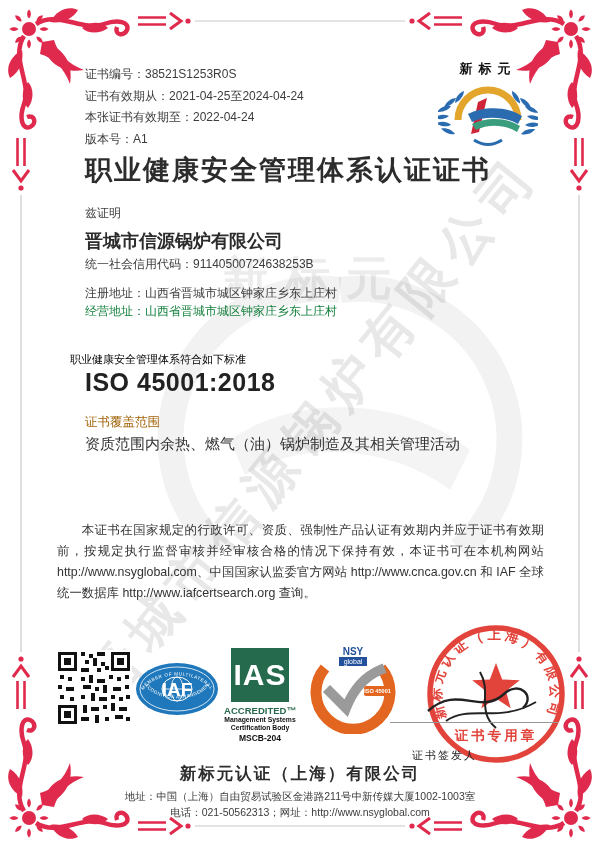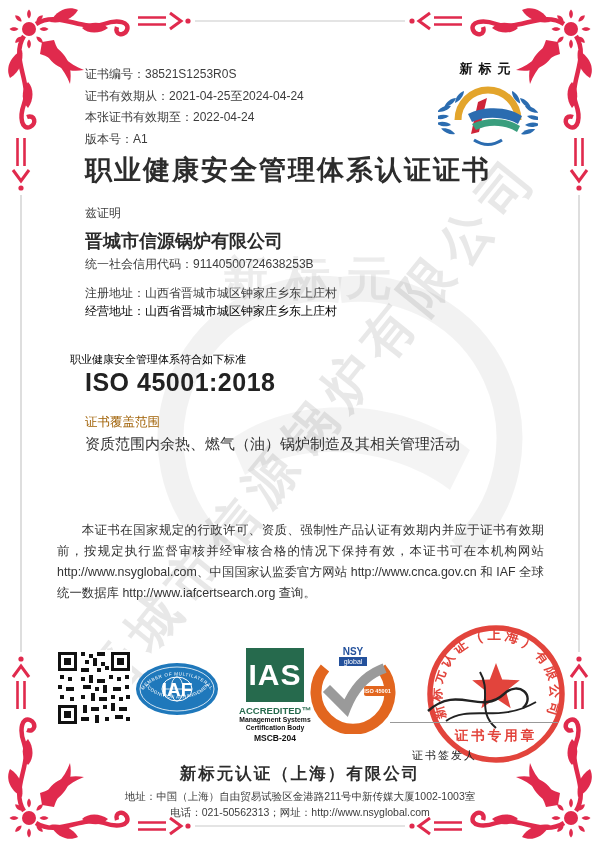"经营地址：山西省晋城市城区钟家庄乡东上庄村" .addr2 { color: #000000 -> #15803d }
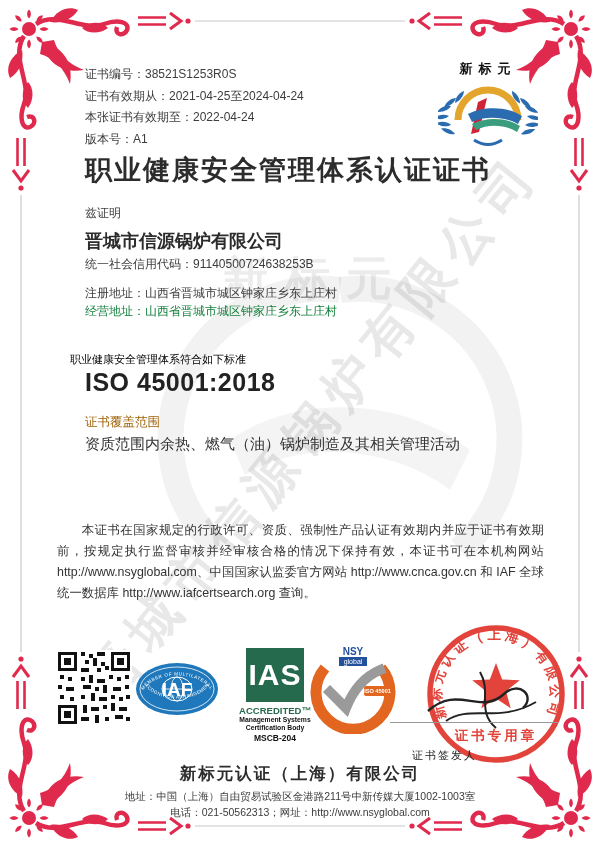"IAS" .ias-wrap { left: 234px -> 219px }
